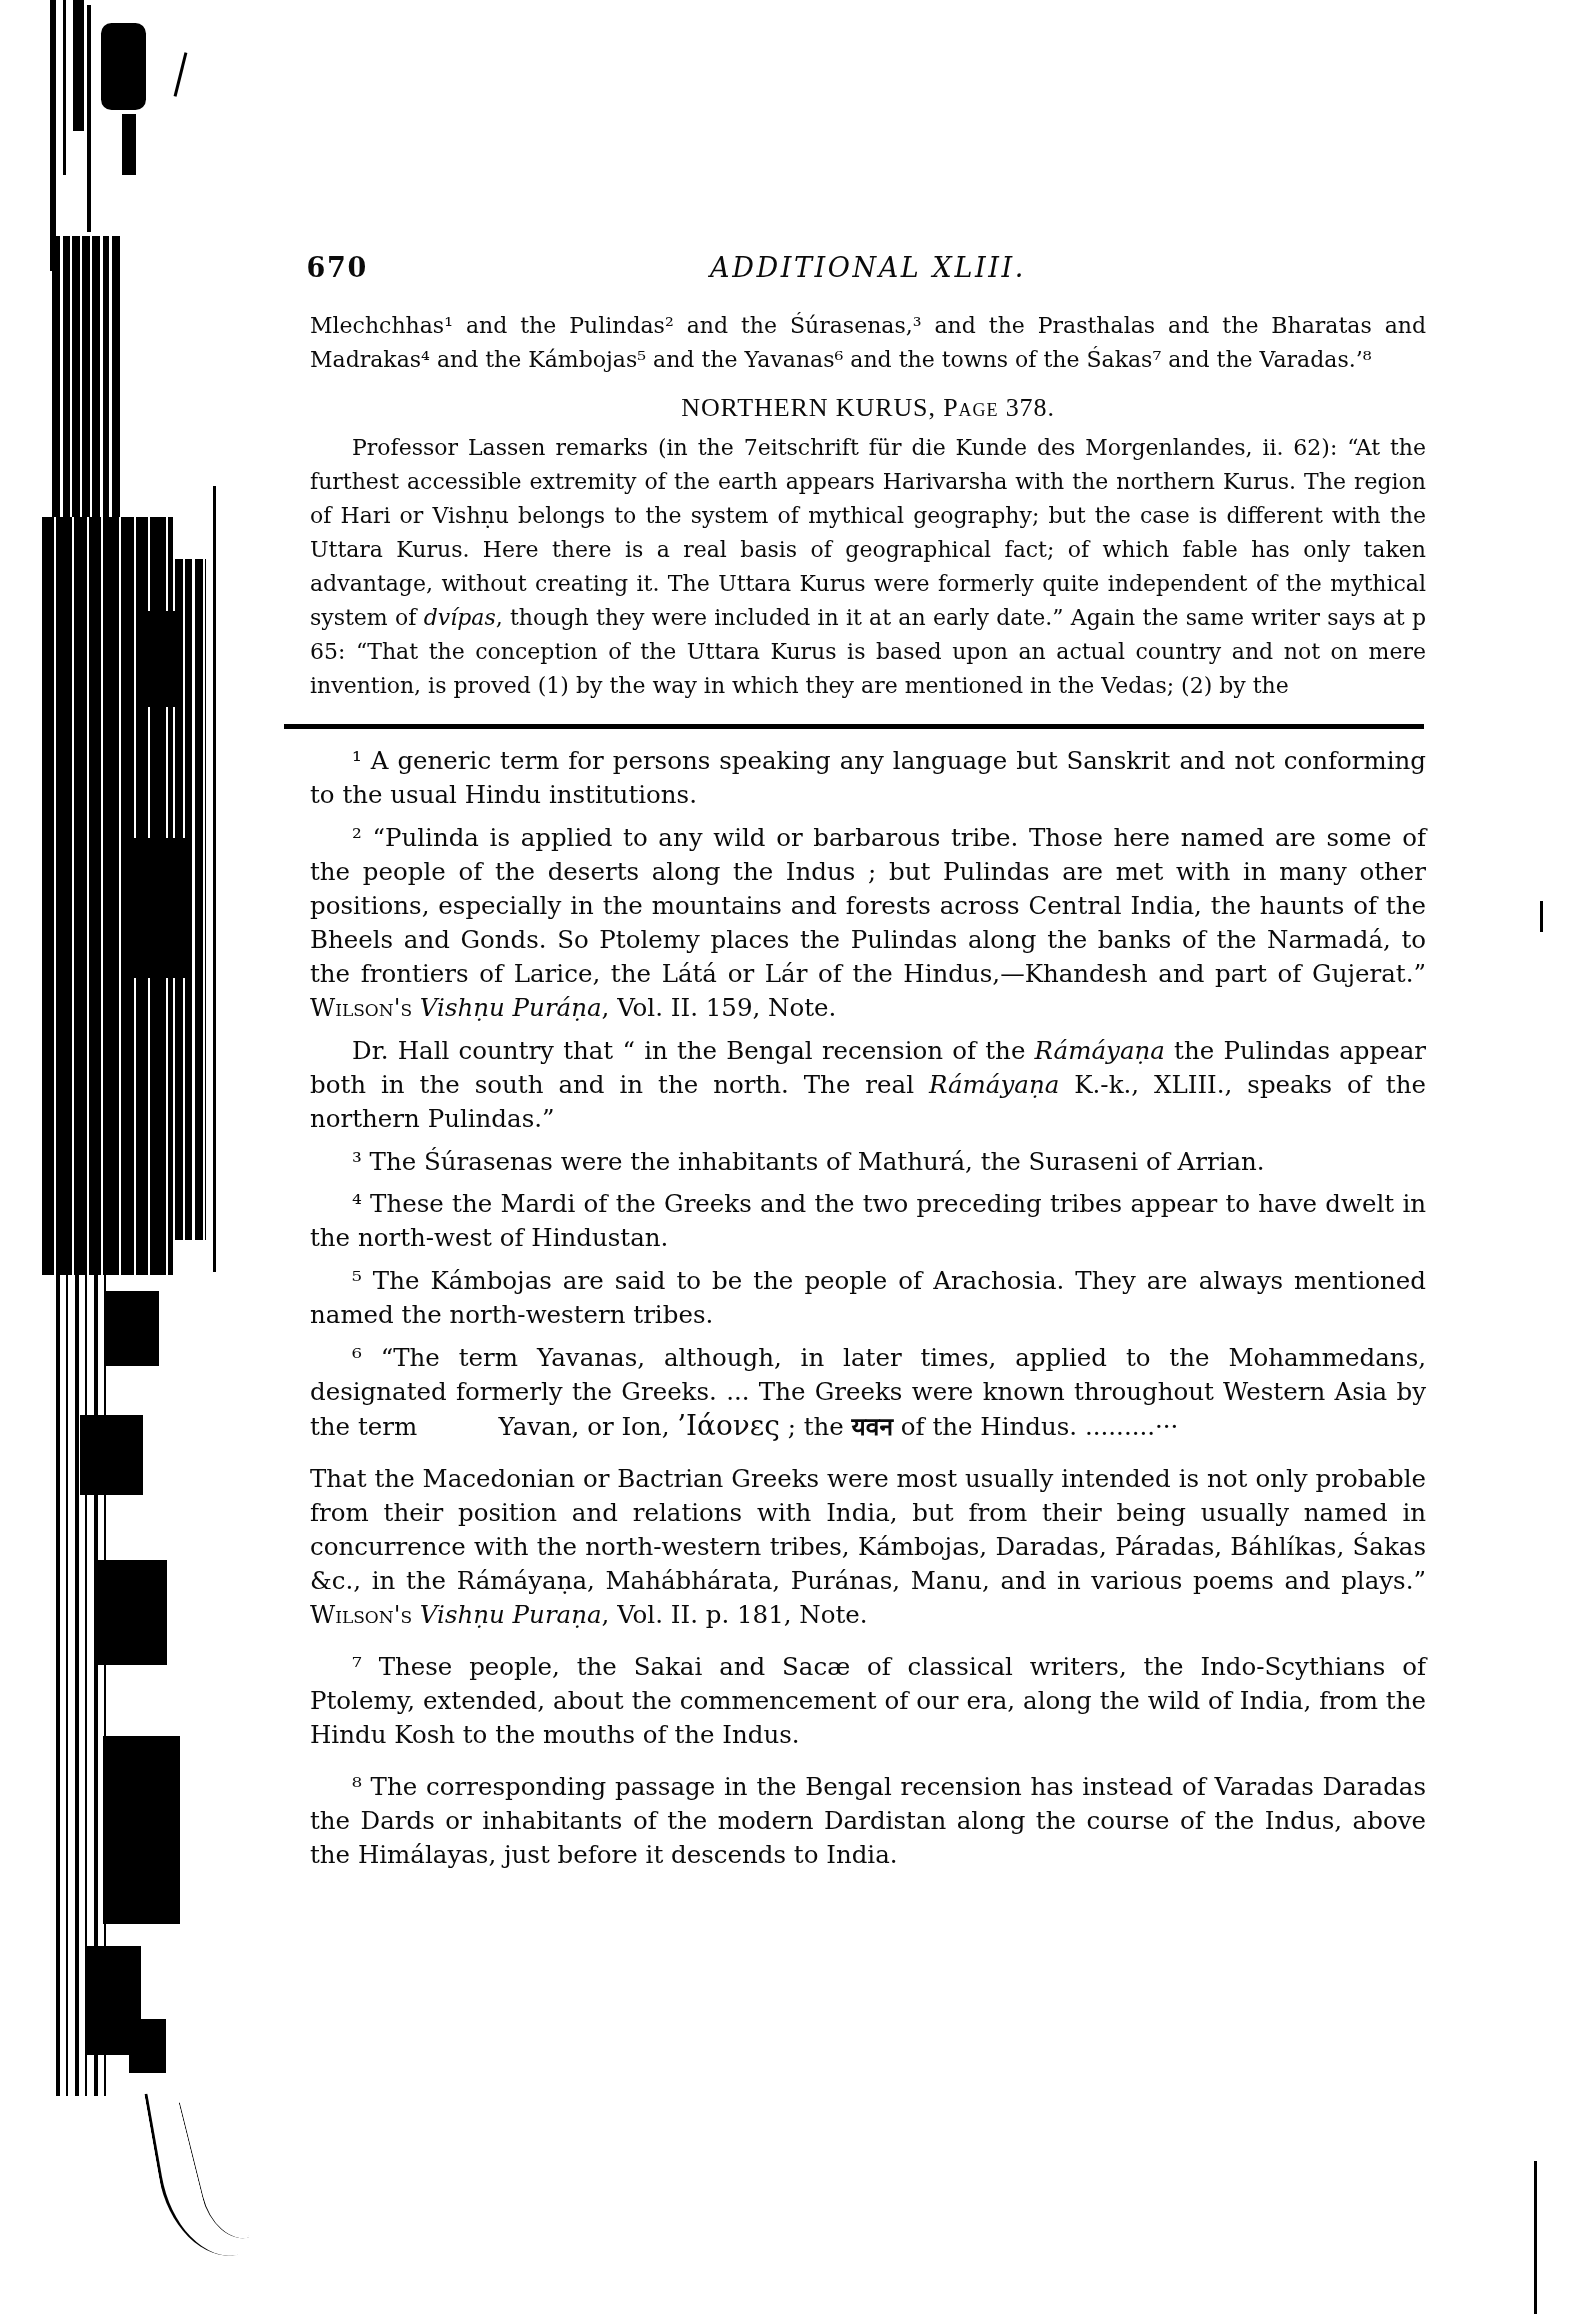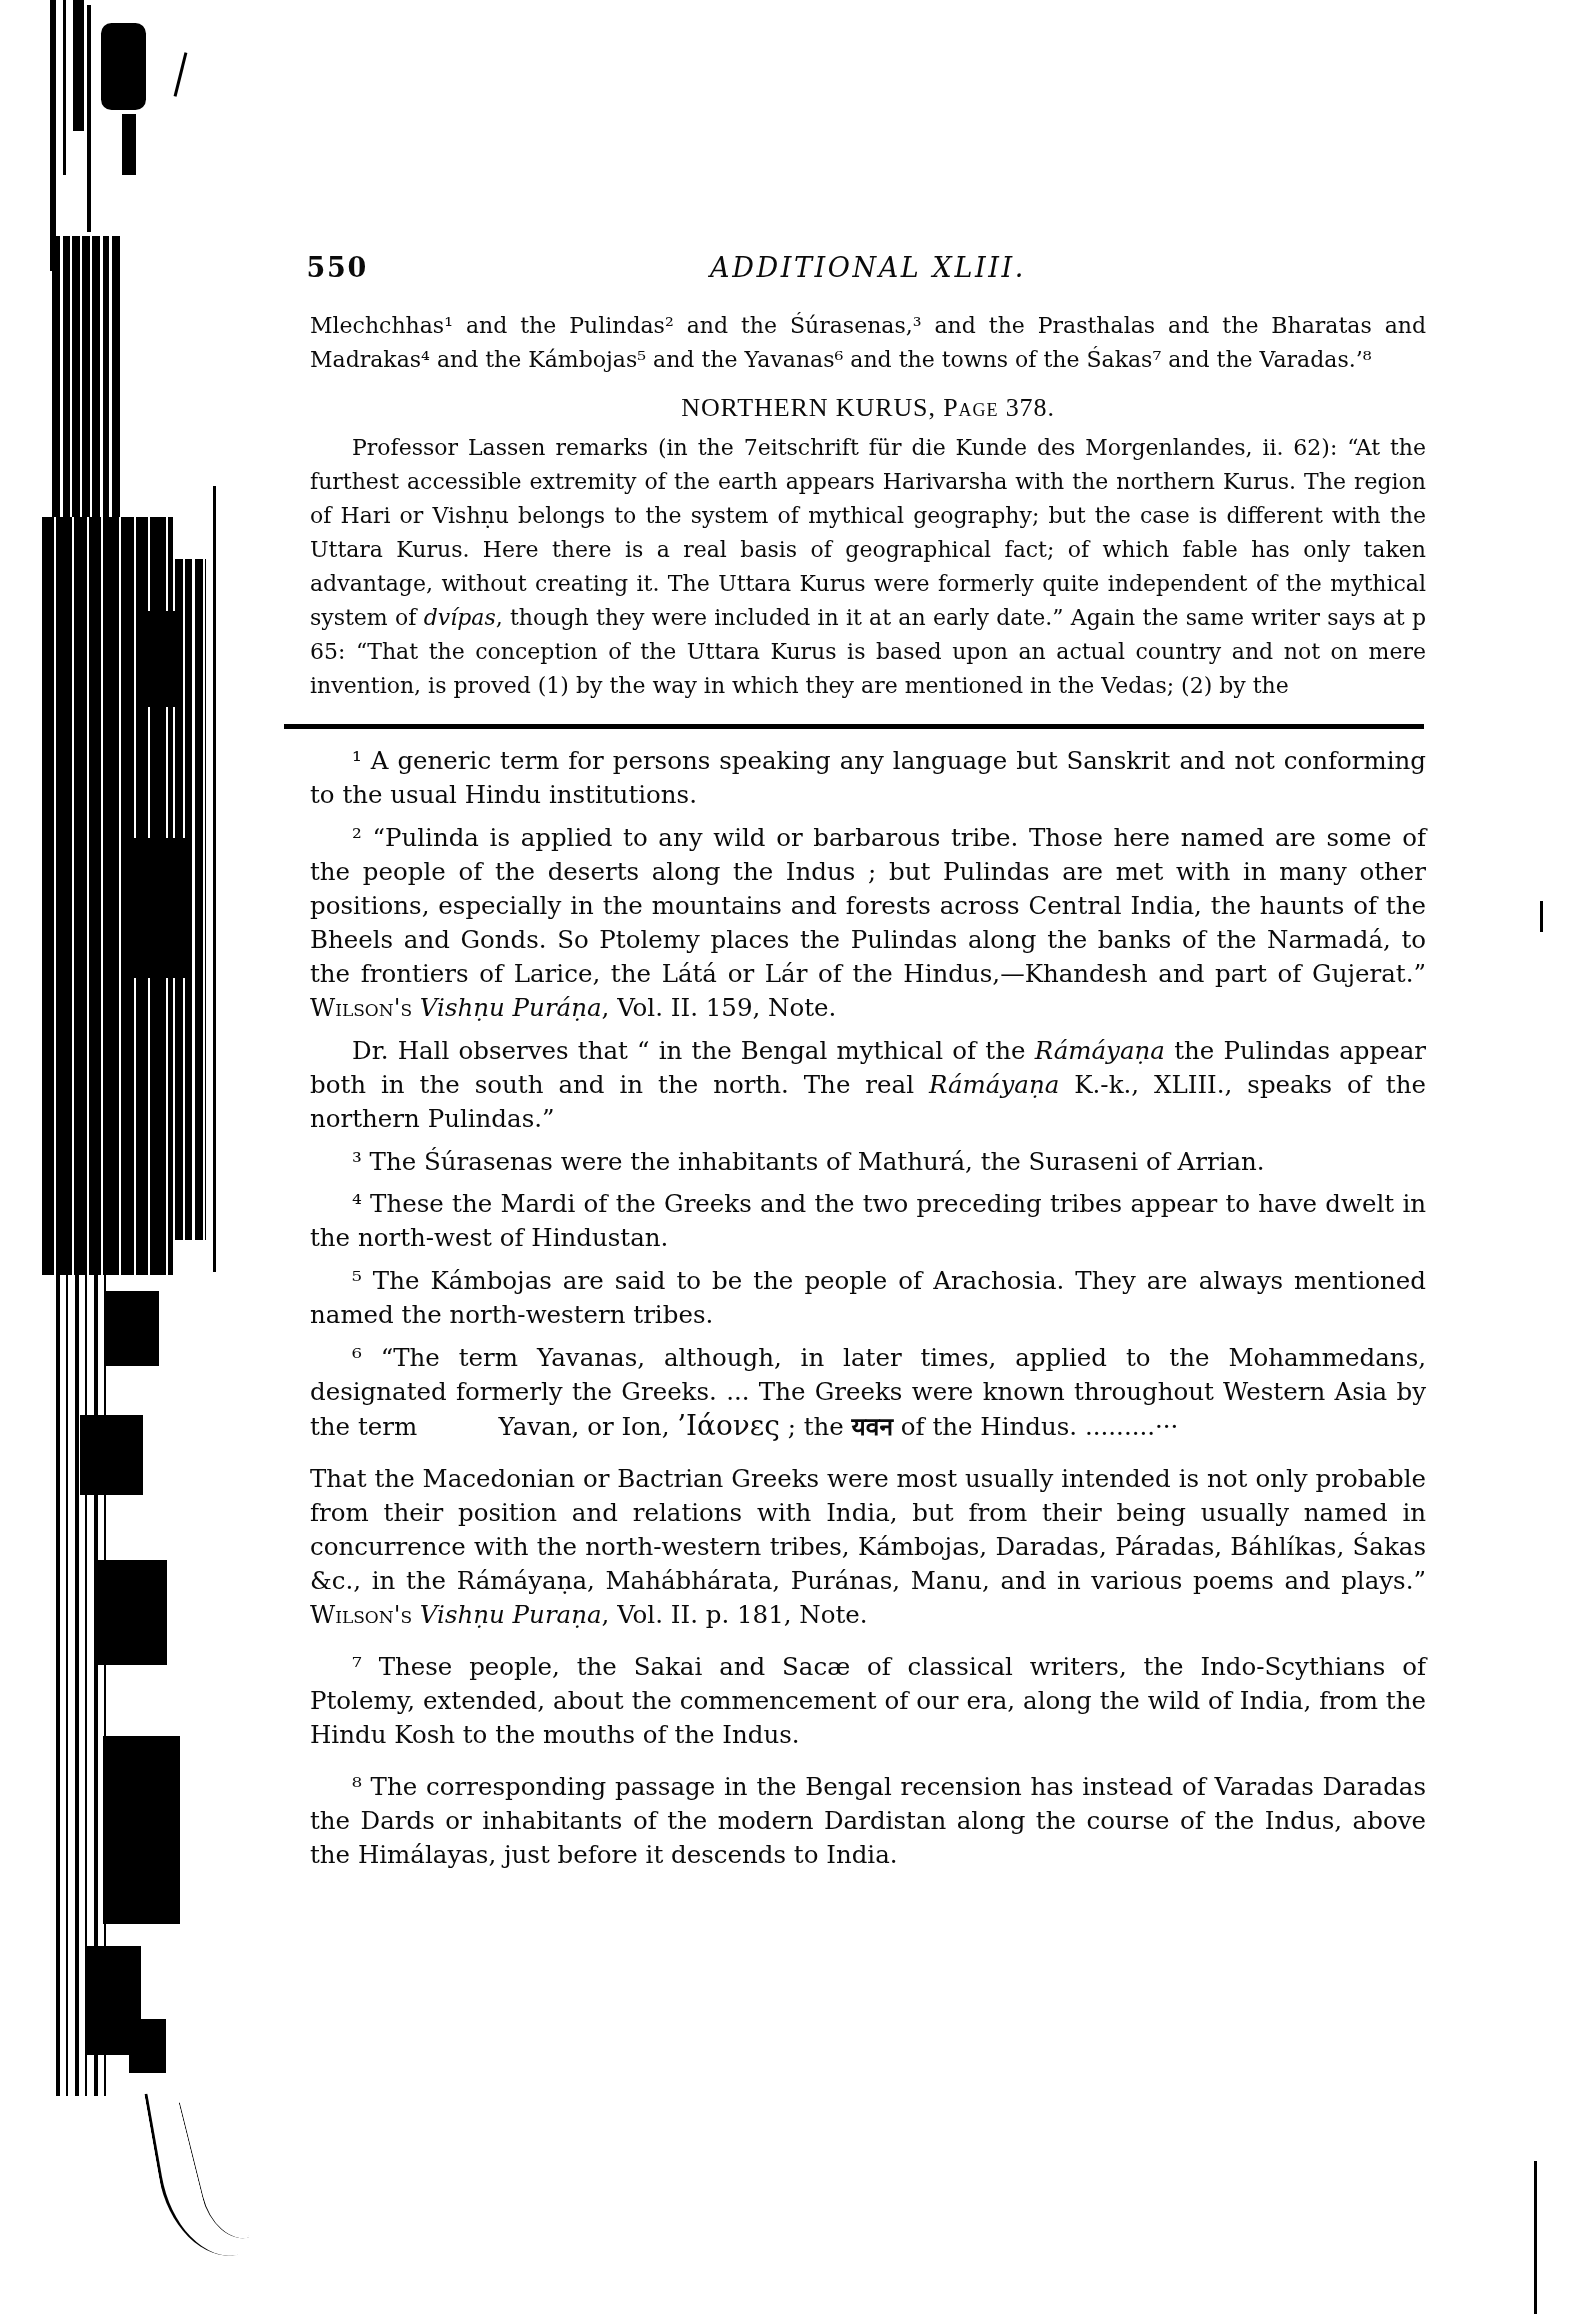"550" span.pnum { text: 550 -> 670 }
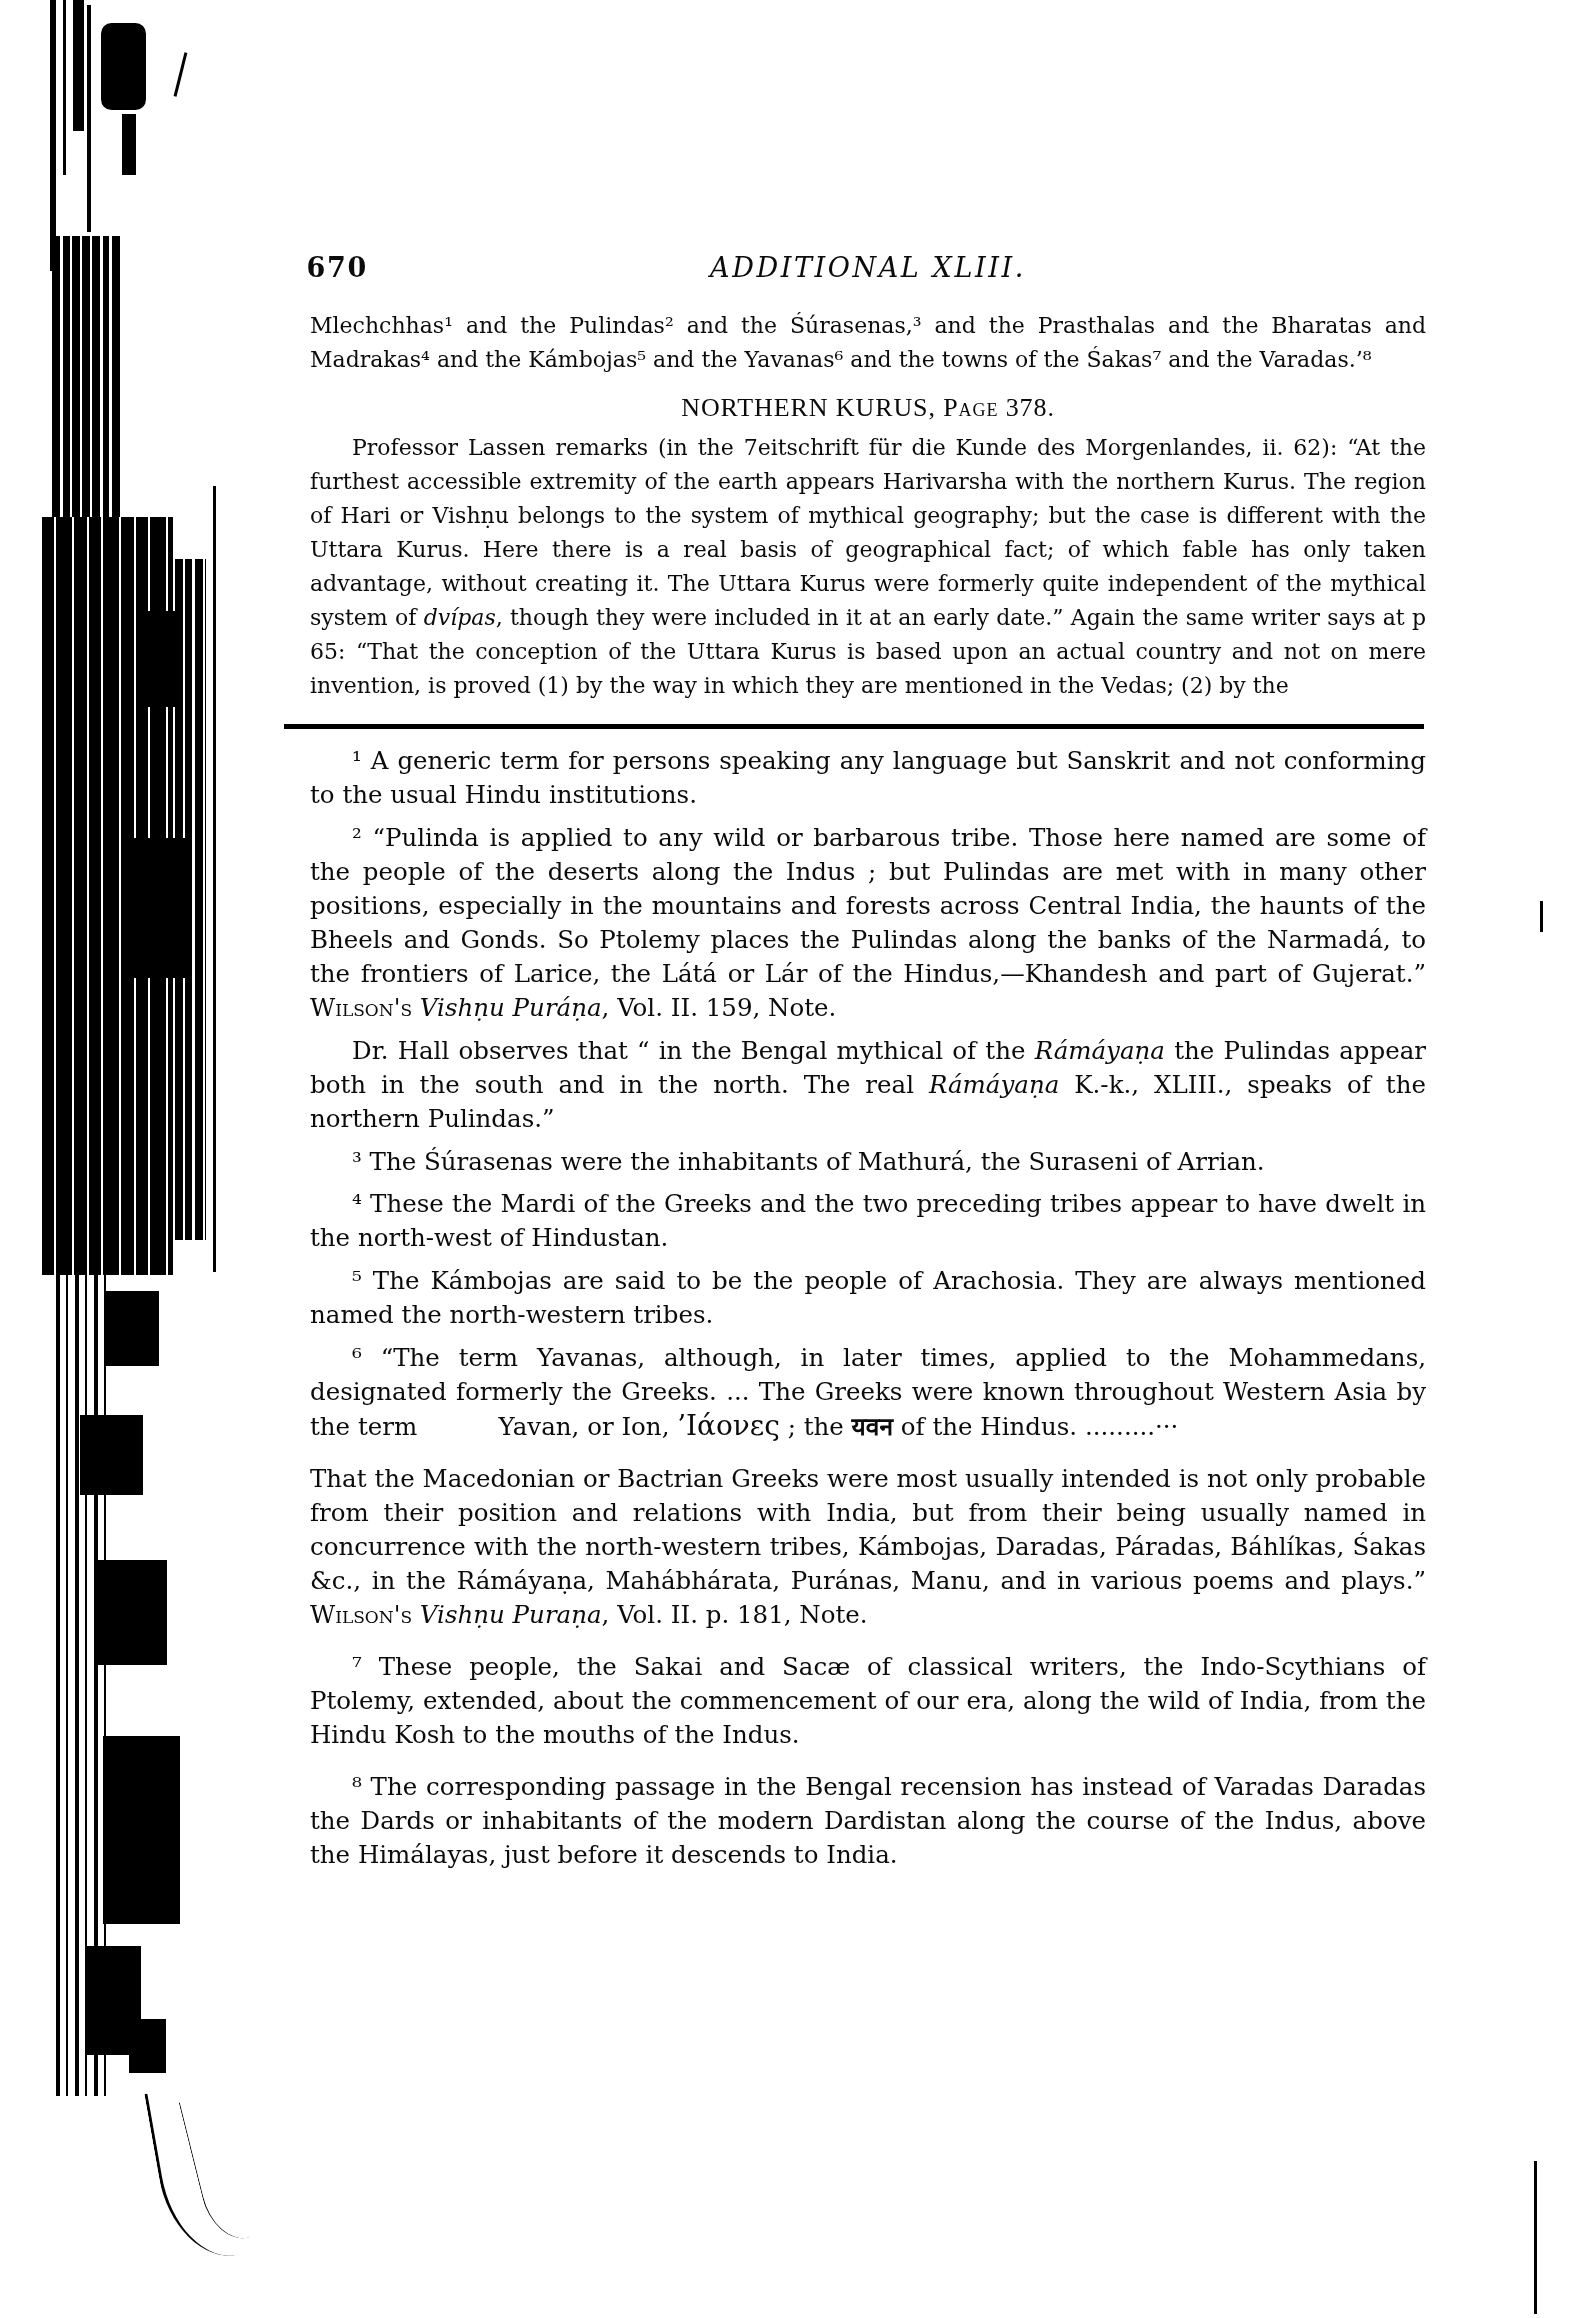"Dr. Hall observes that “" span { text: observes that “ in the Bengal mythical -> country that “ in the Bengal recension }
